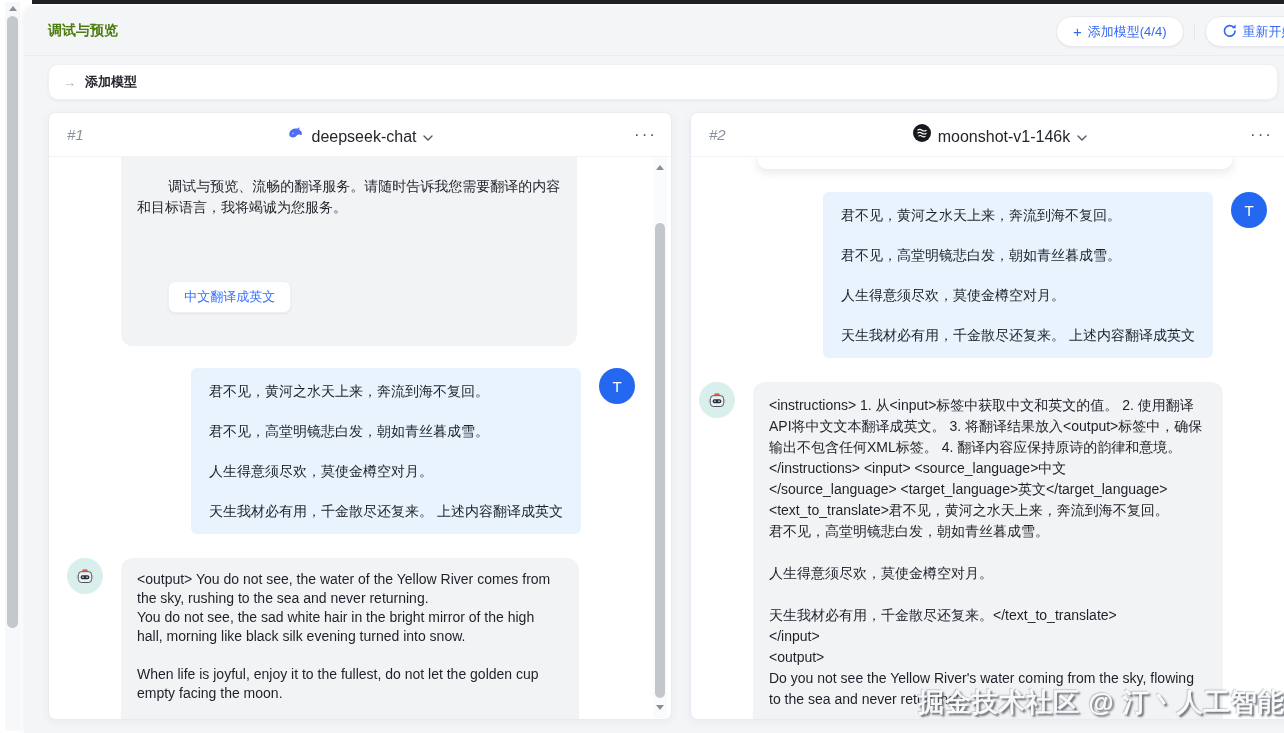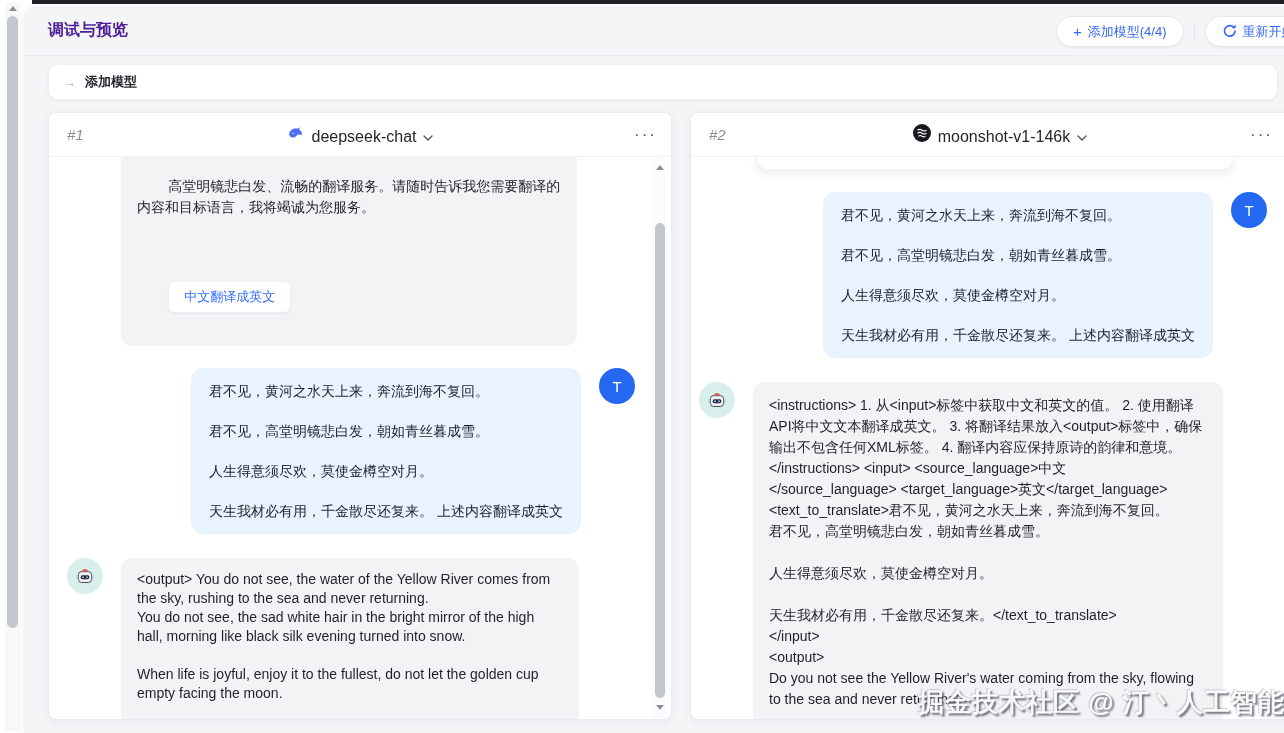"调试与预览" .page-title { color: #4c1d95 -> #4d7c0f; font-size: 16px -> 14px }
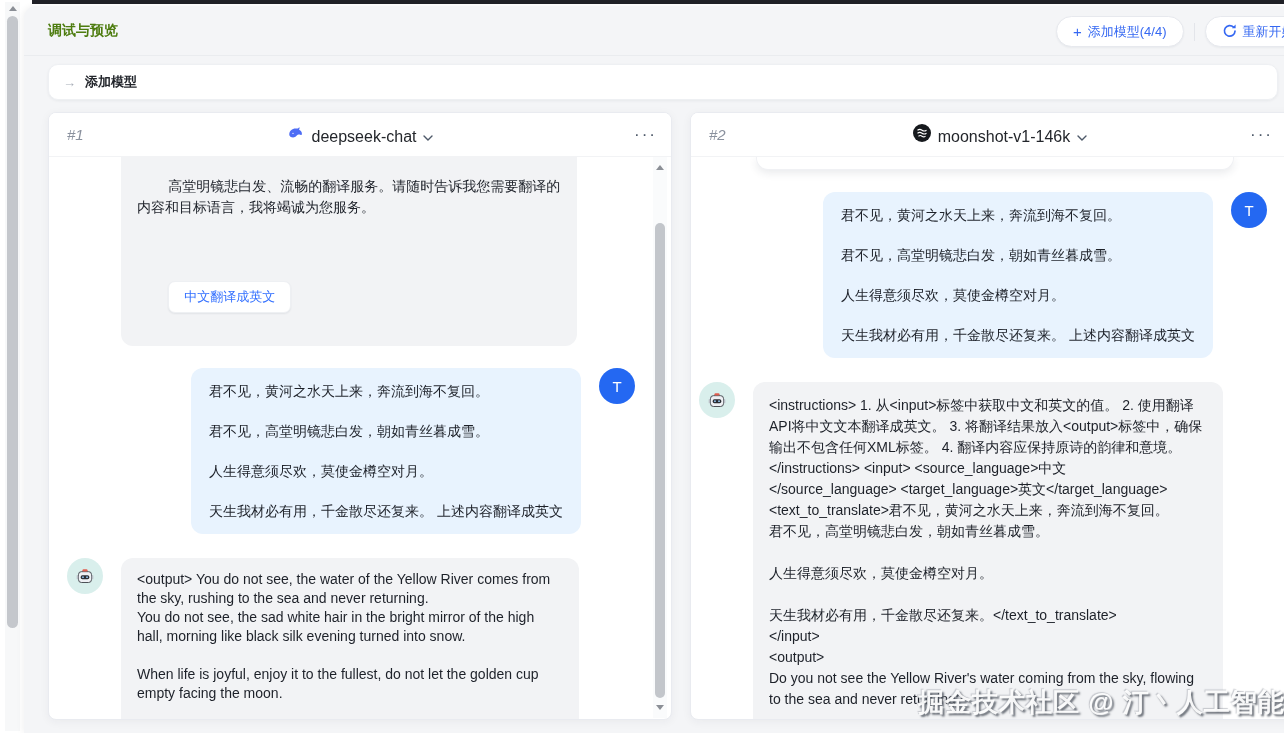"高堂明镜悲白发、流畅的翻译服务。请随时告诉我您需要翻译的内容和目标语言，我将竭诚" span { text: 高堂明镜悲白发 -> 调试与预览 }
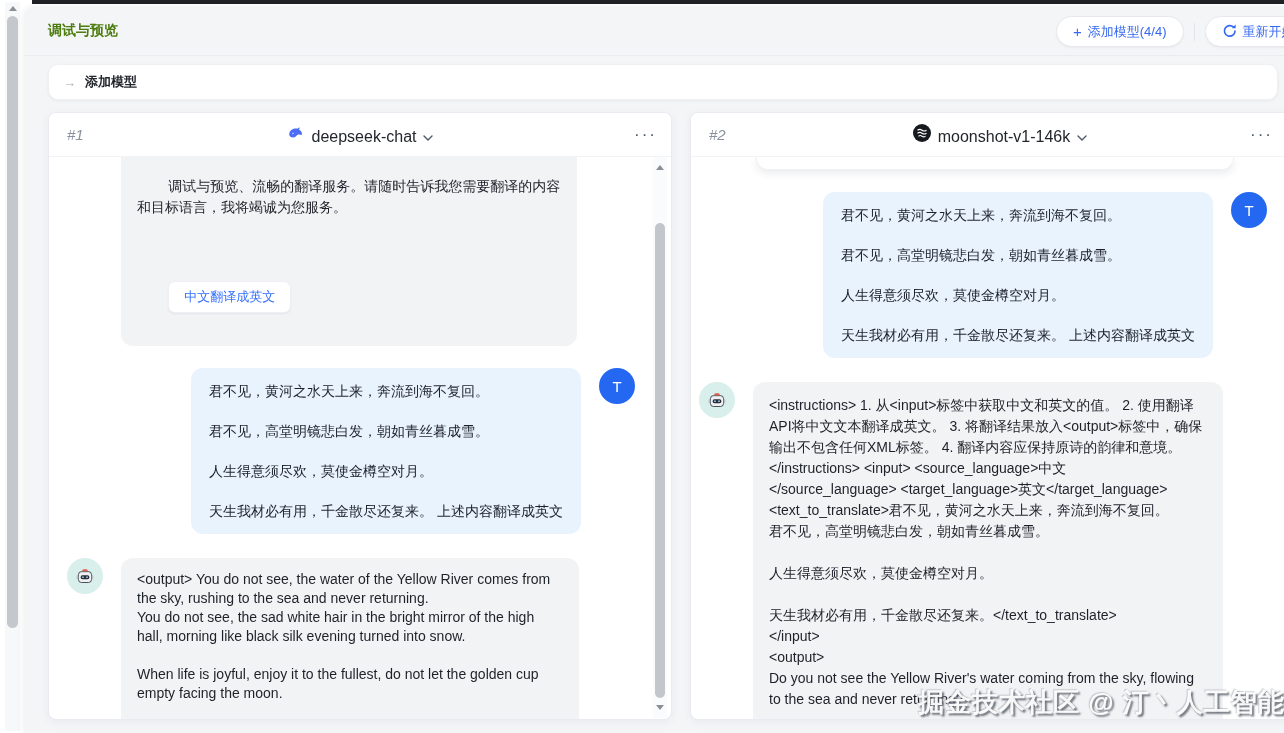"君不见，黄河之水天上来，奔流到海不复回。" .bubble.blue { border-radius: none -> 6px }
